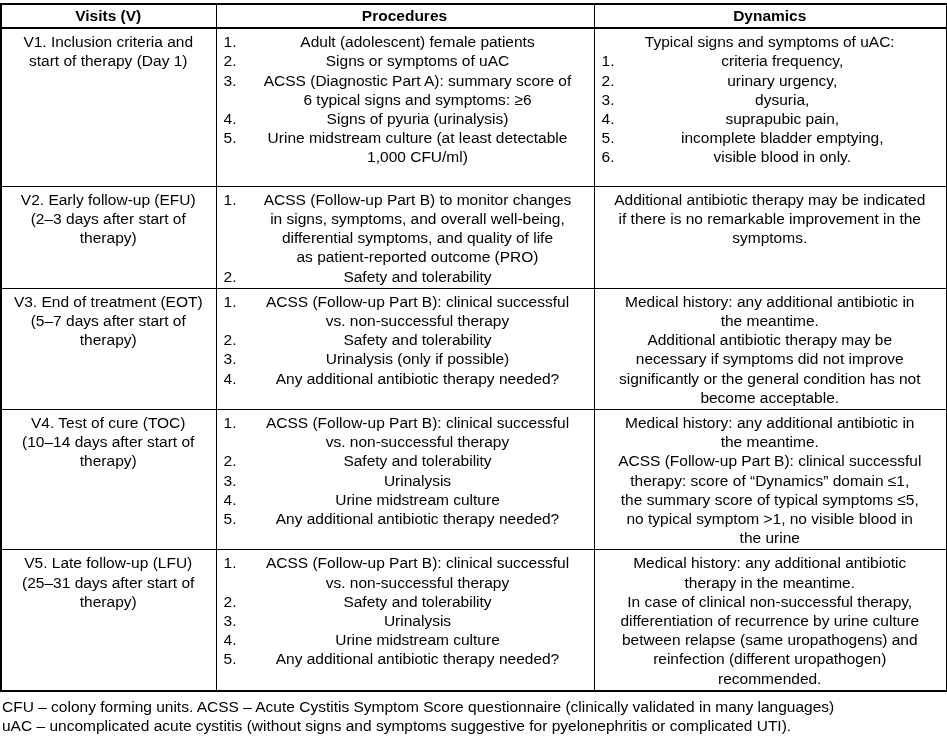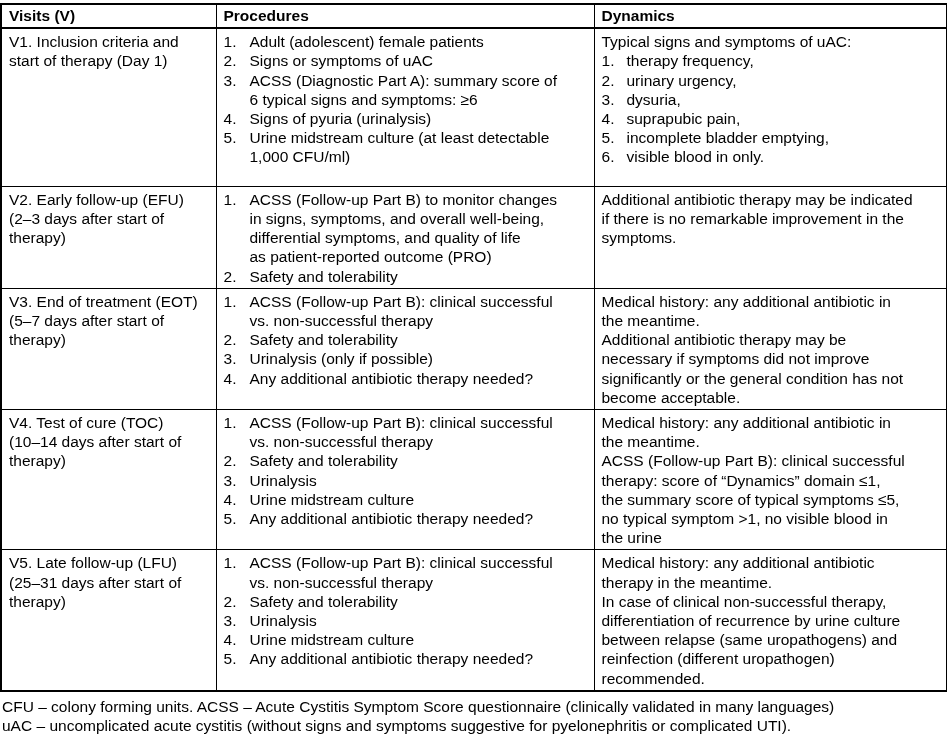"Visits (V)" th, td { text-align: left -> center }
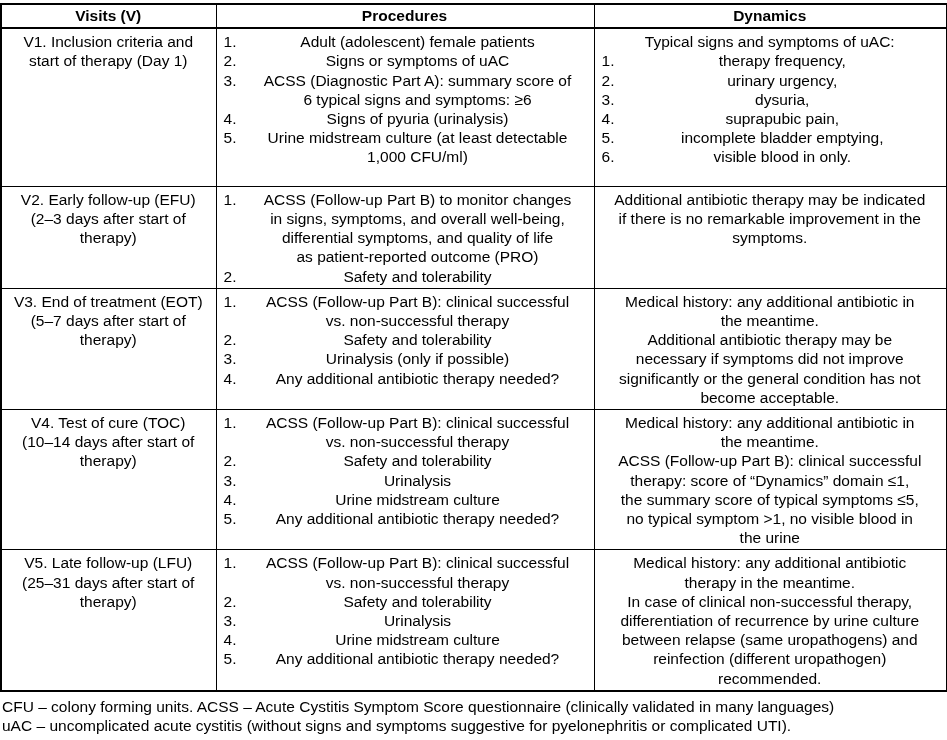"therapy frequency," li { text: therapy -> criteria }
